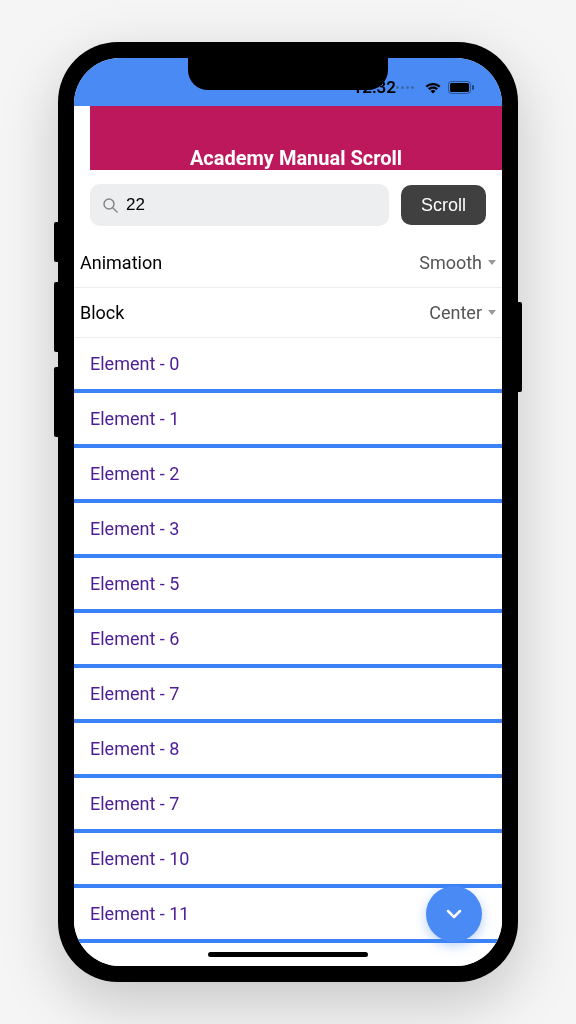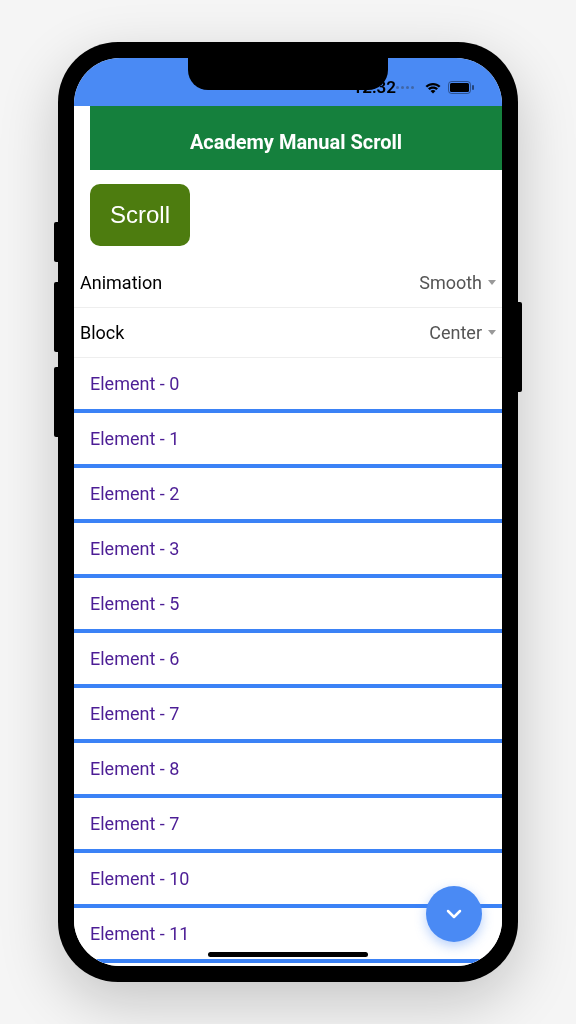"Academy Manual Scroll" .header { align-items: center -> flex-end; background: #15803d -> #be185d }
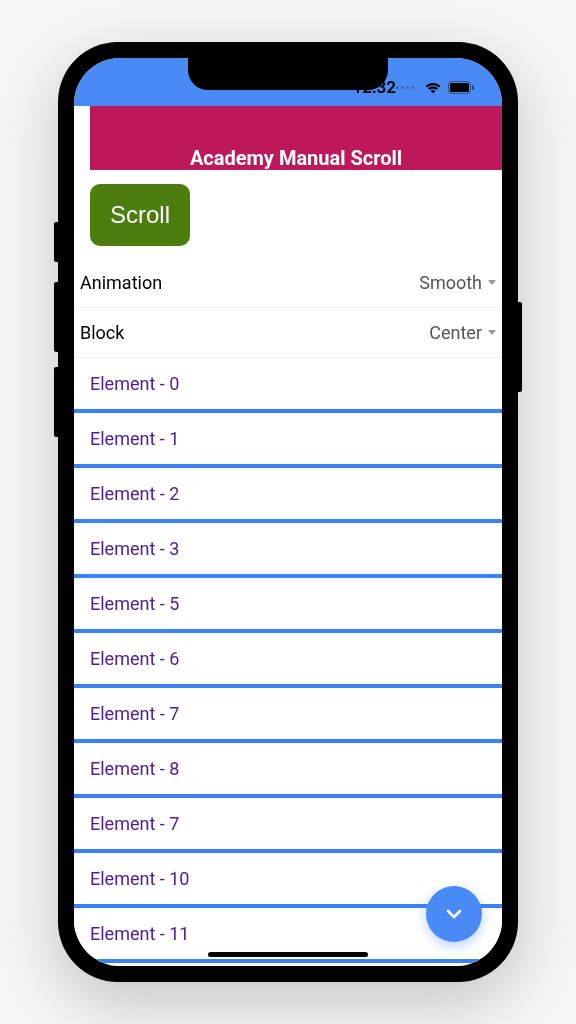"22" div.search-box { html: none -> <div> <svg> <circle></circle> <line></line> </svg> <input> </div> }
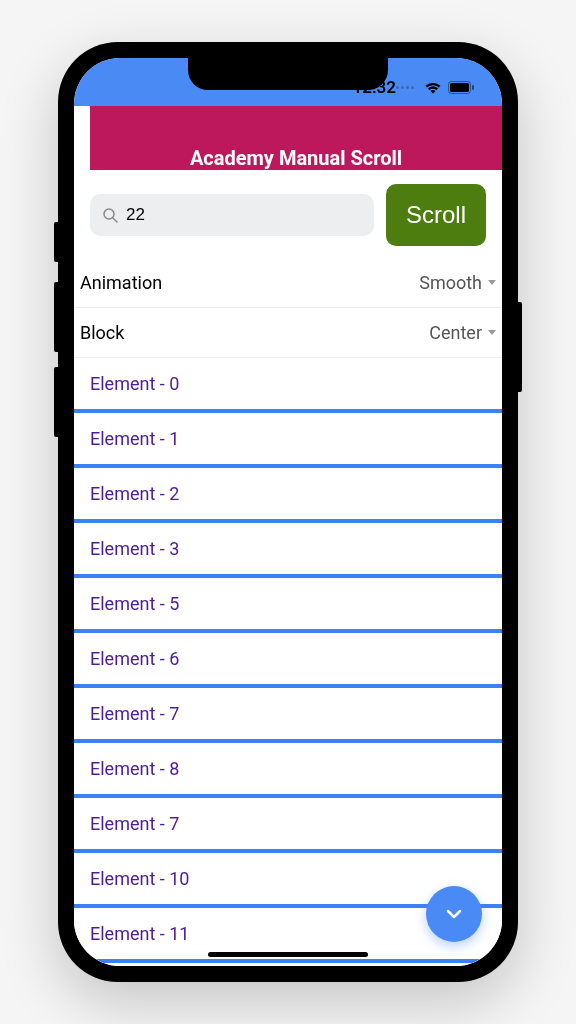"Scroll" .scroll-btn { background: #4d7c0f -> #404040; font-size: 24px -> 18px; height: 62px -> 40px }
